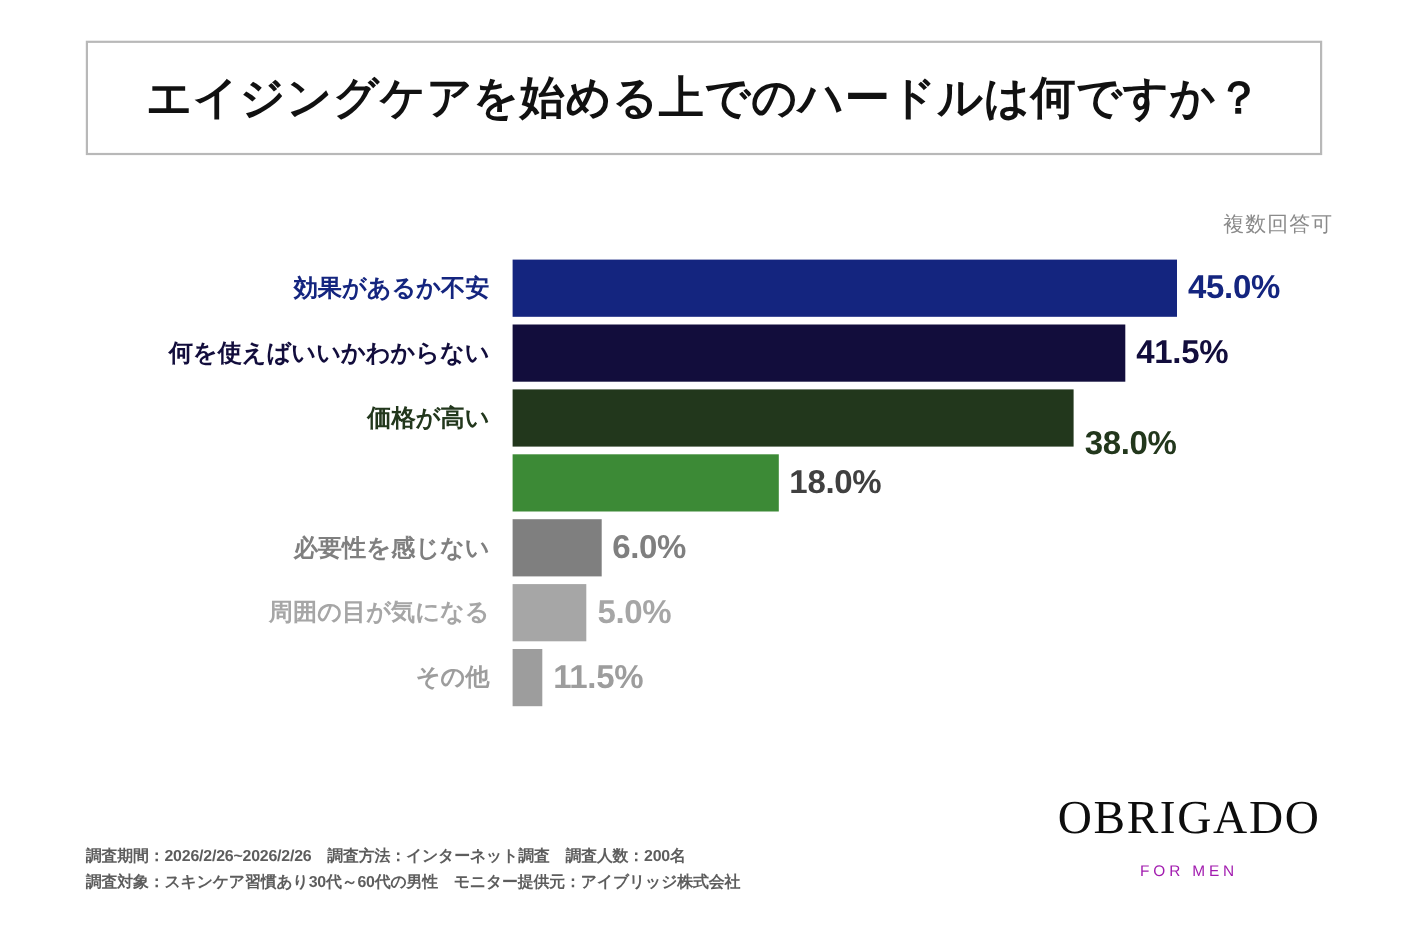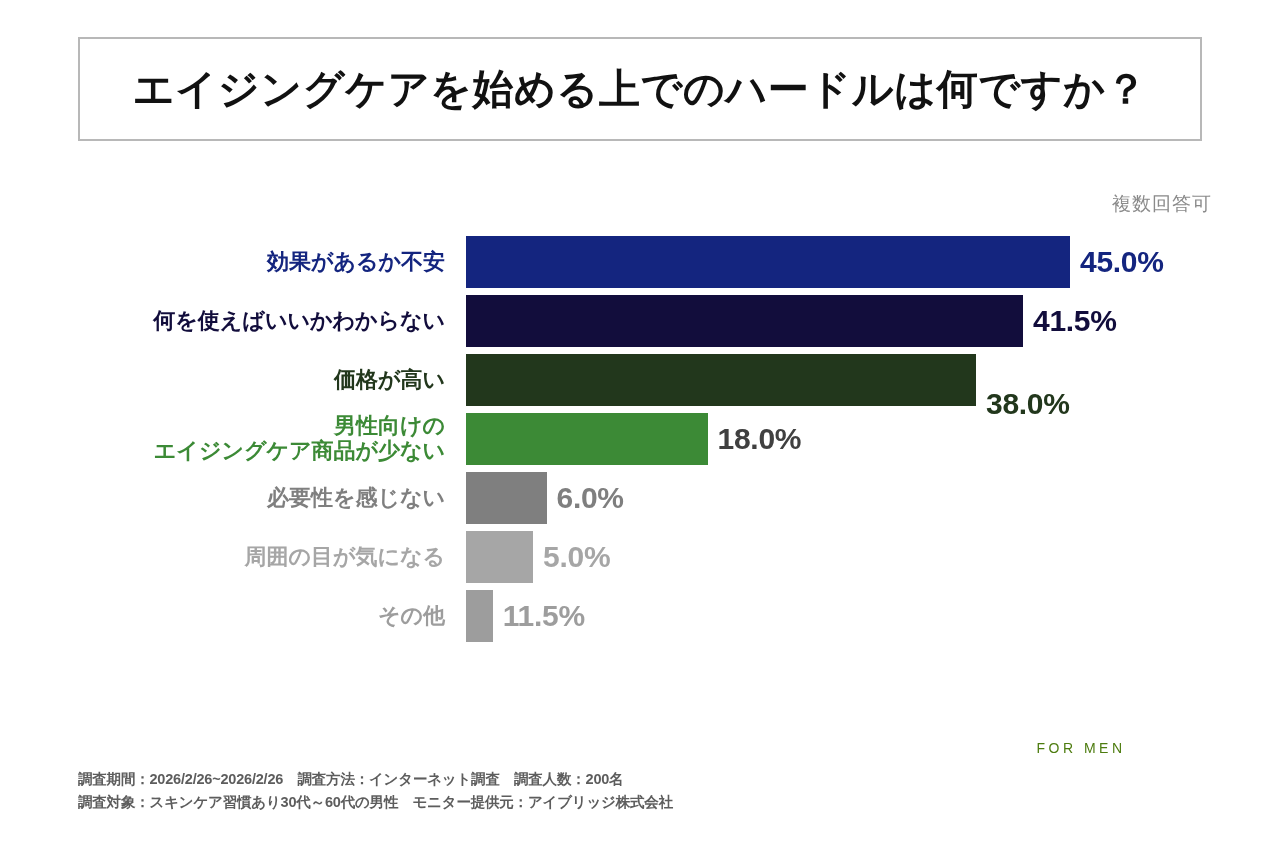"男性向けの" div.cat-label { html: <div>男性向けの エイジングケア商品が少ない</div> -> none }
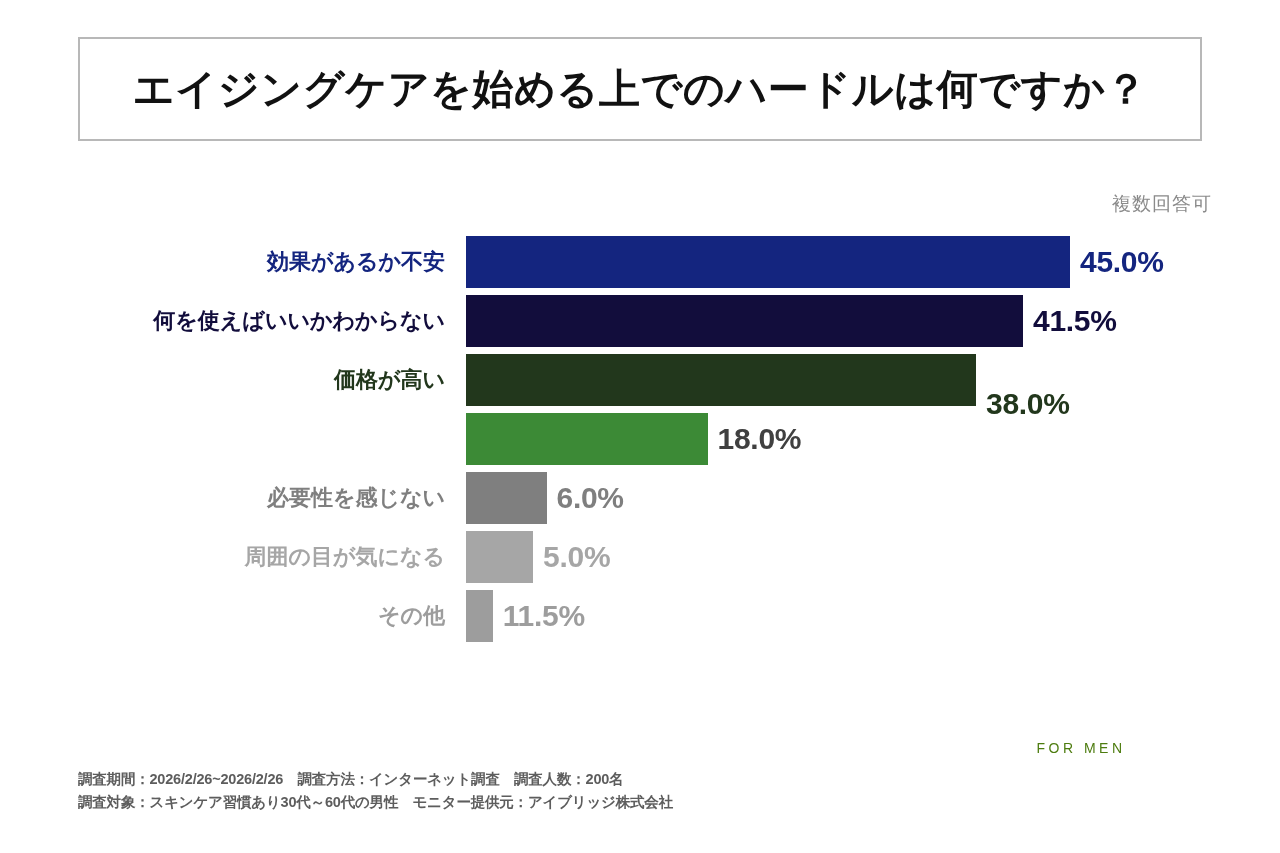"OBRIGADO" div.logo-main { html: none -> <div>OBRIGADO</div> }
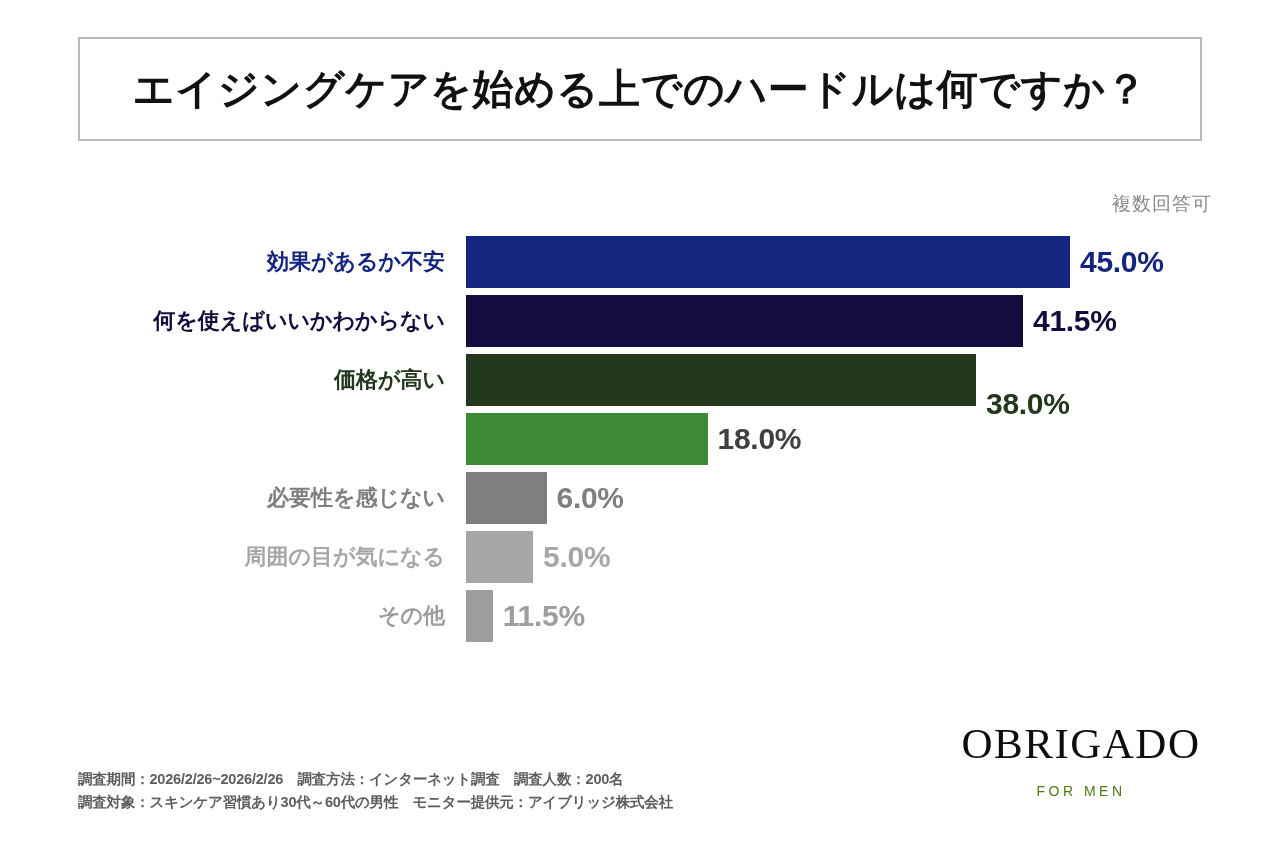"FOR MEN" .logo-sub { color: #4d7c0f -> #a21caf }
